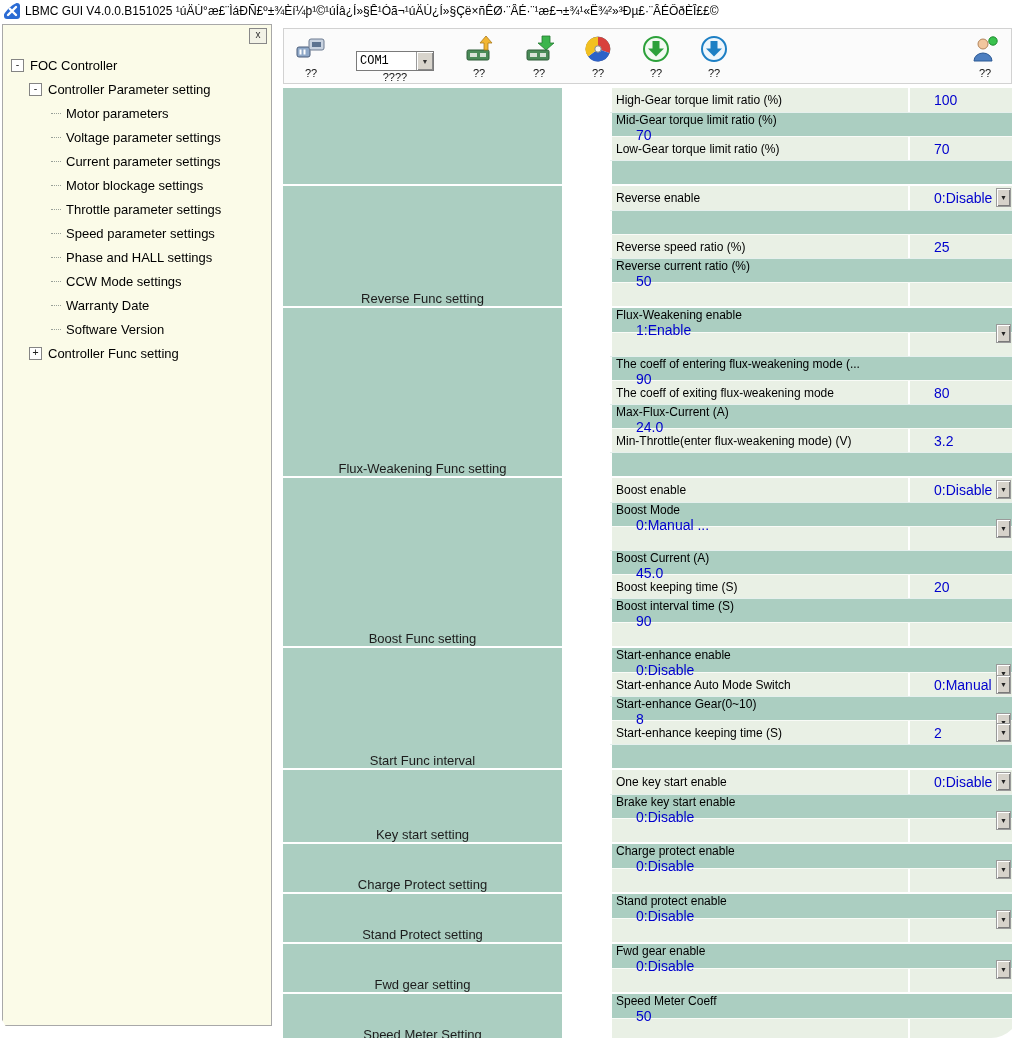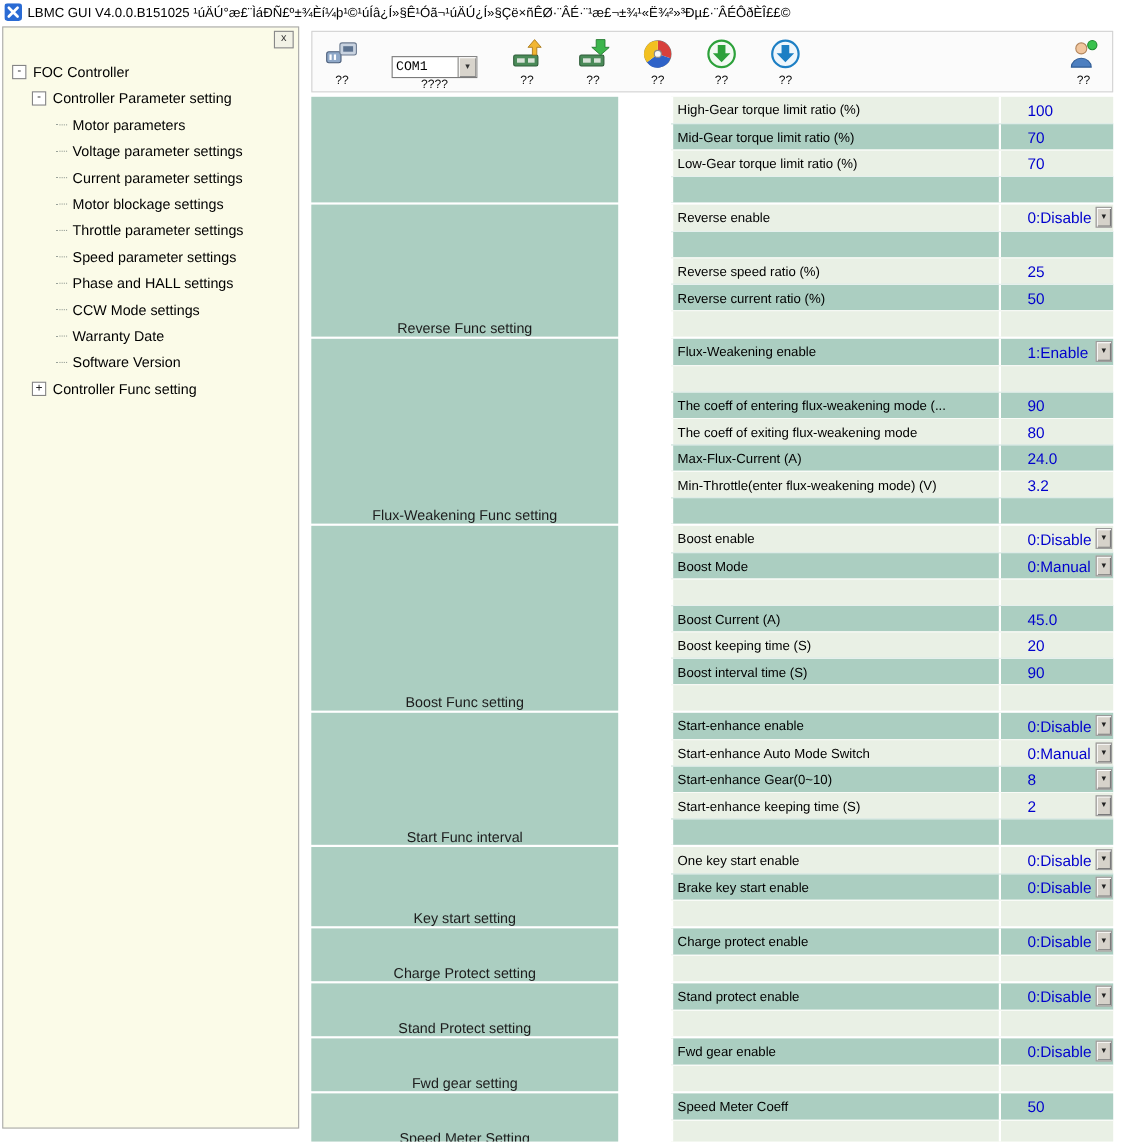"LBMC GUI V4.0.0.B151025" .window { border-radius: none -> 29px }
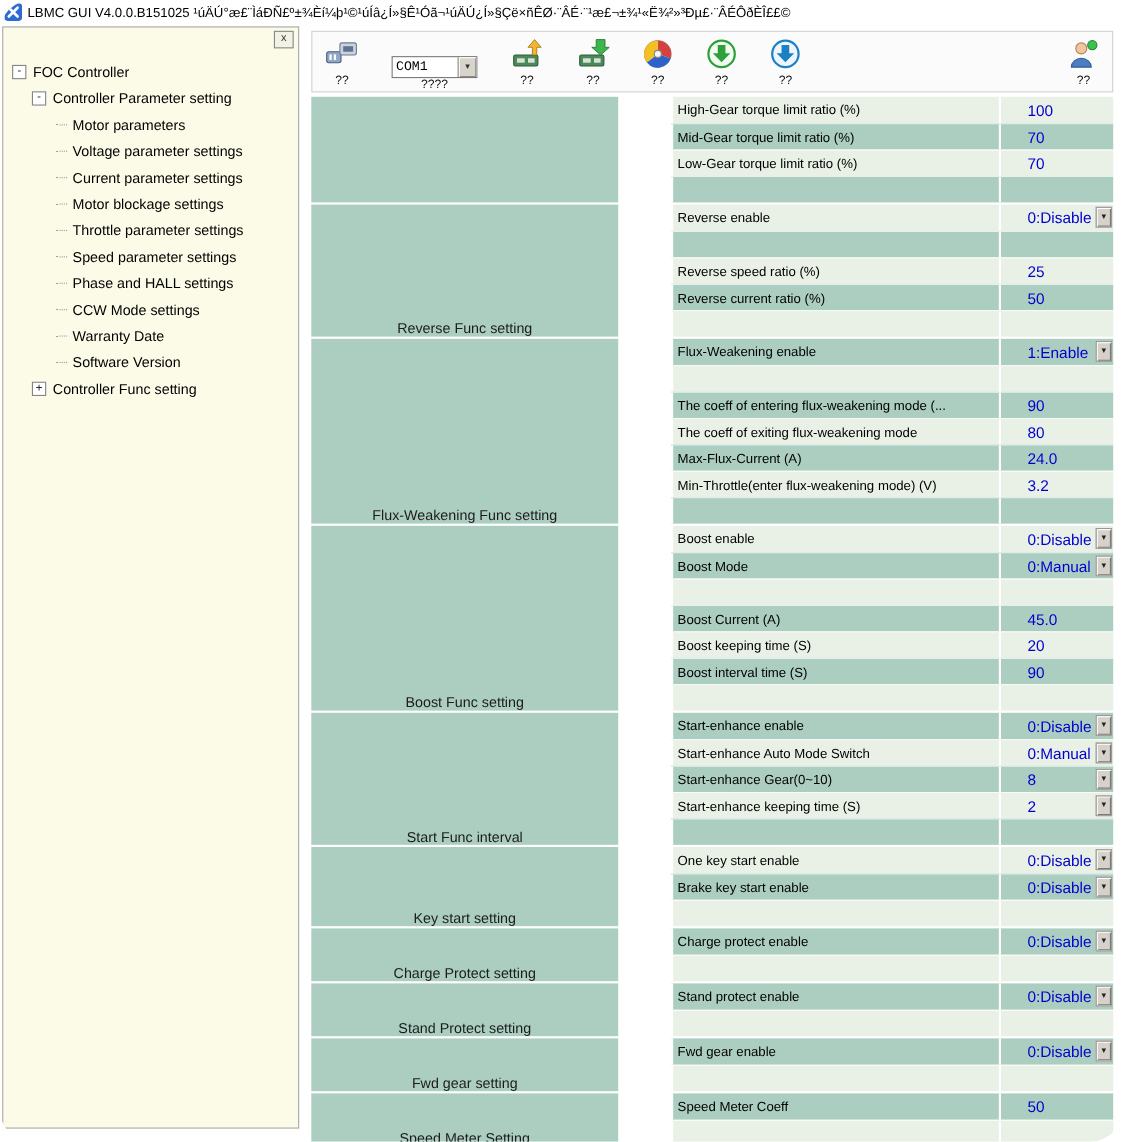"Mid-Gear torque limit ratio (%)" .teal { flex-direction: none -> column }
